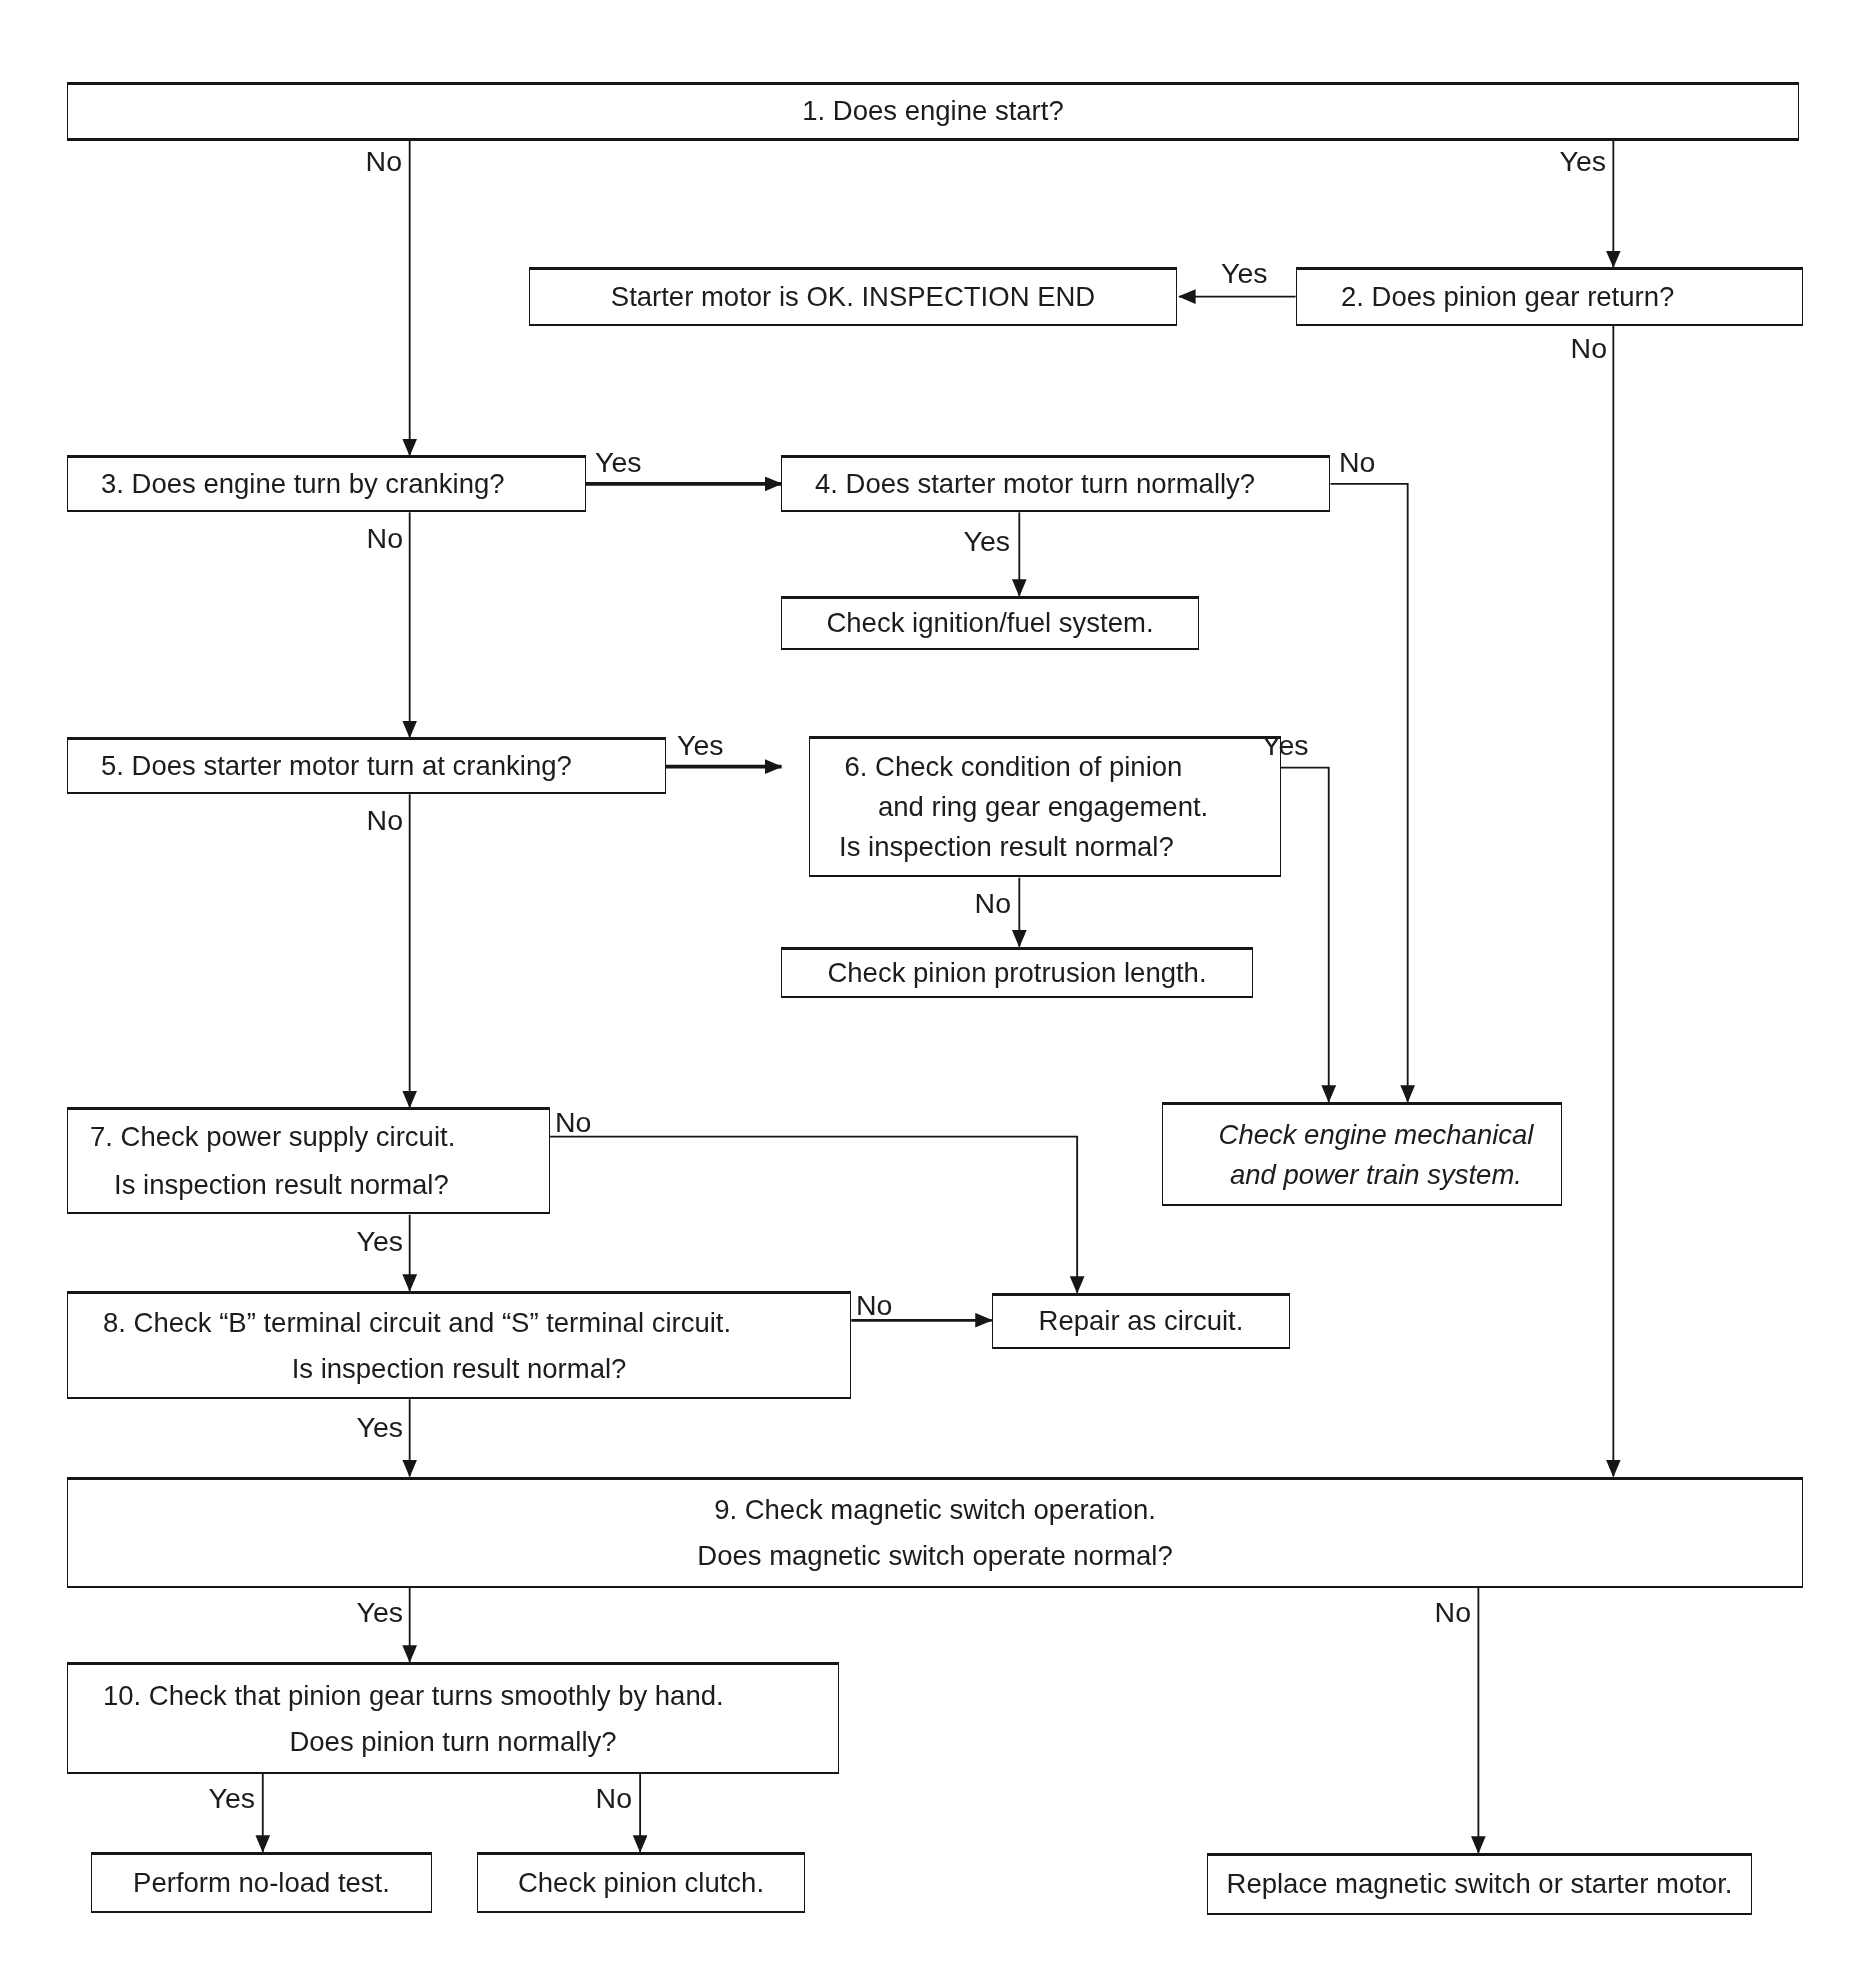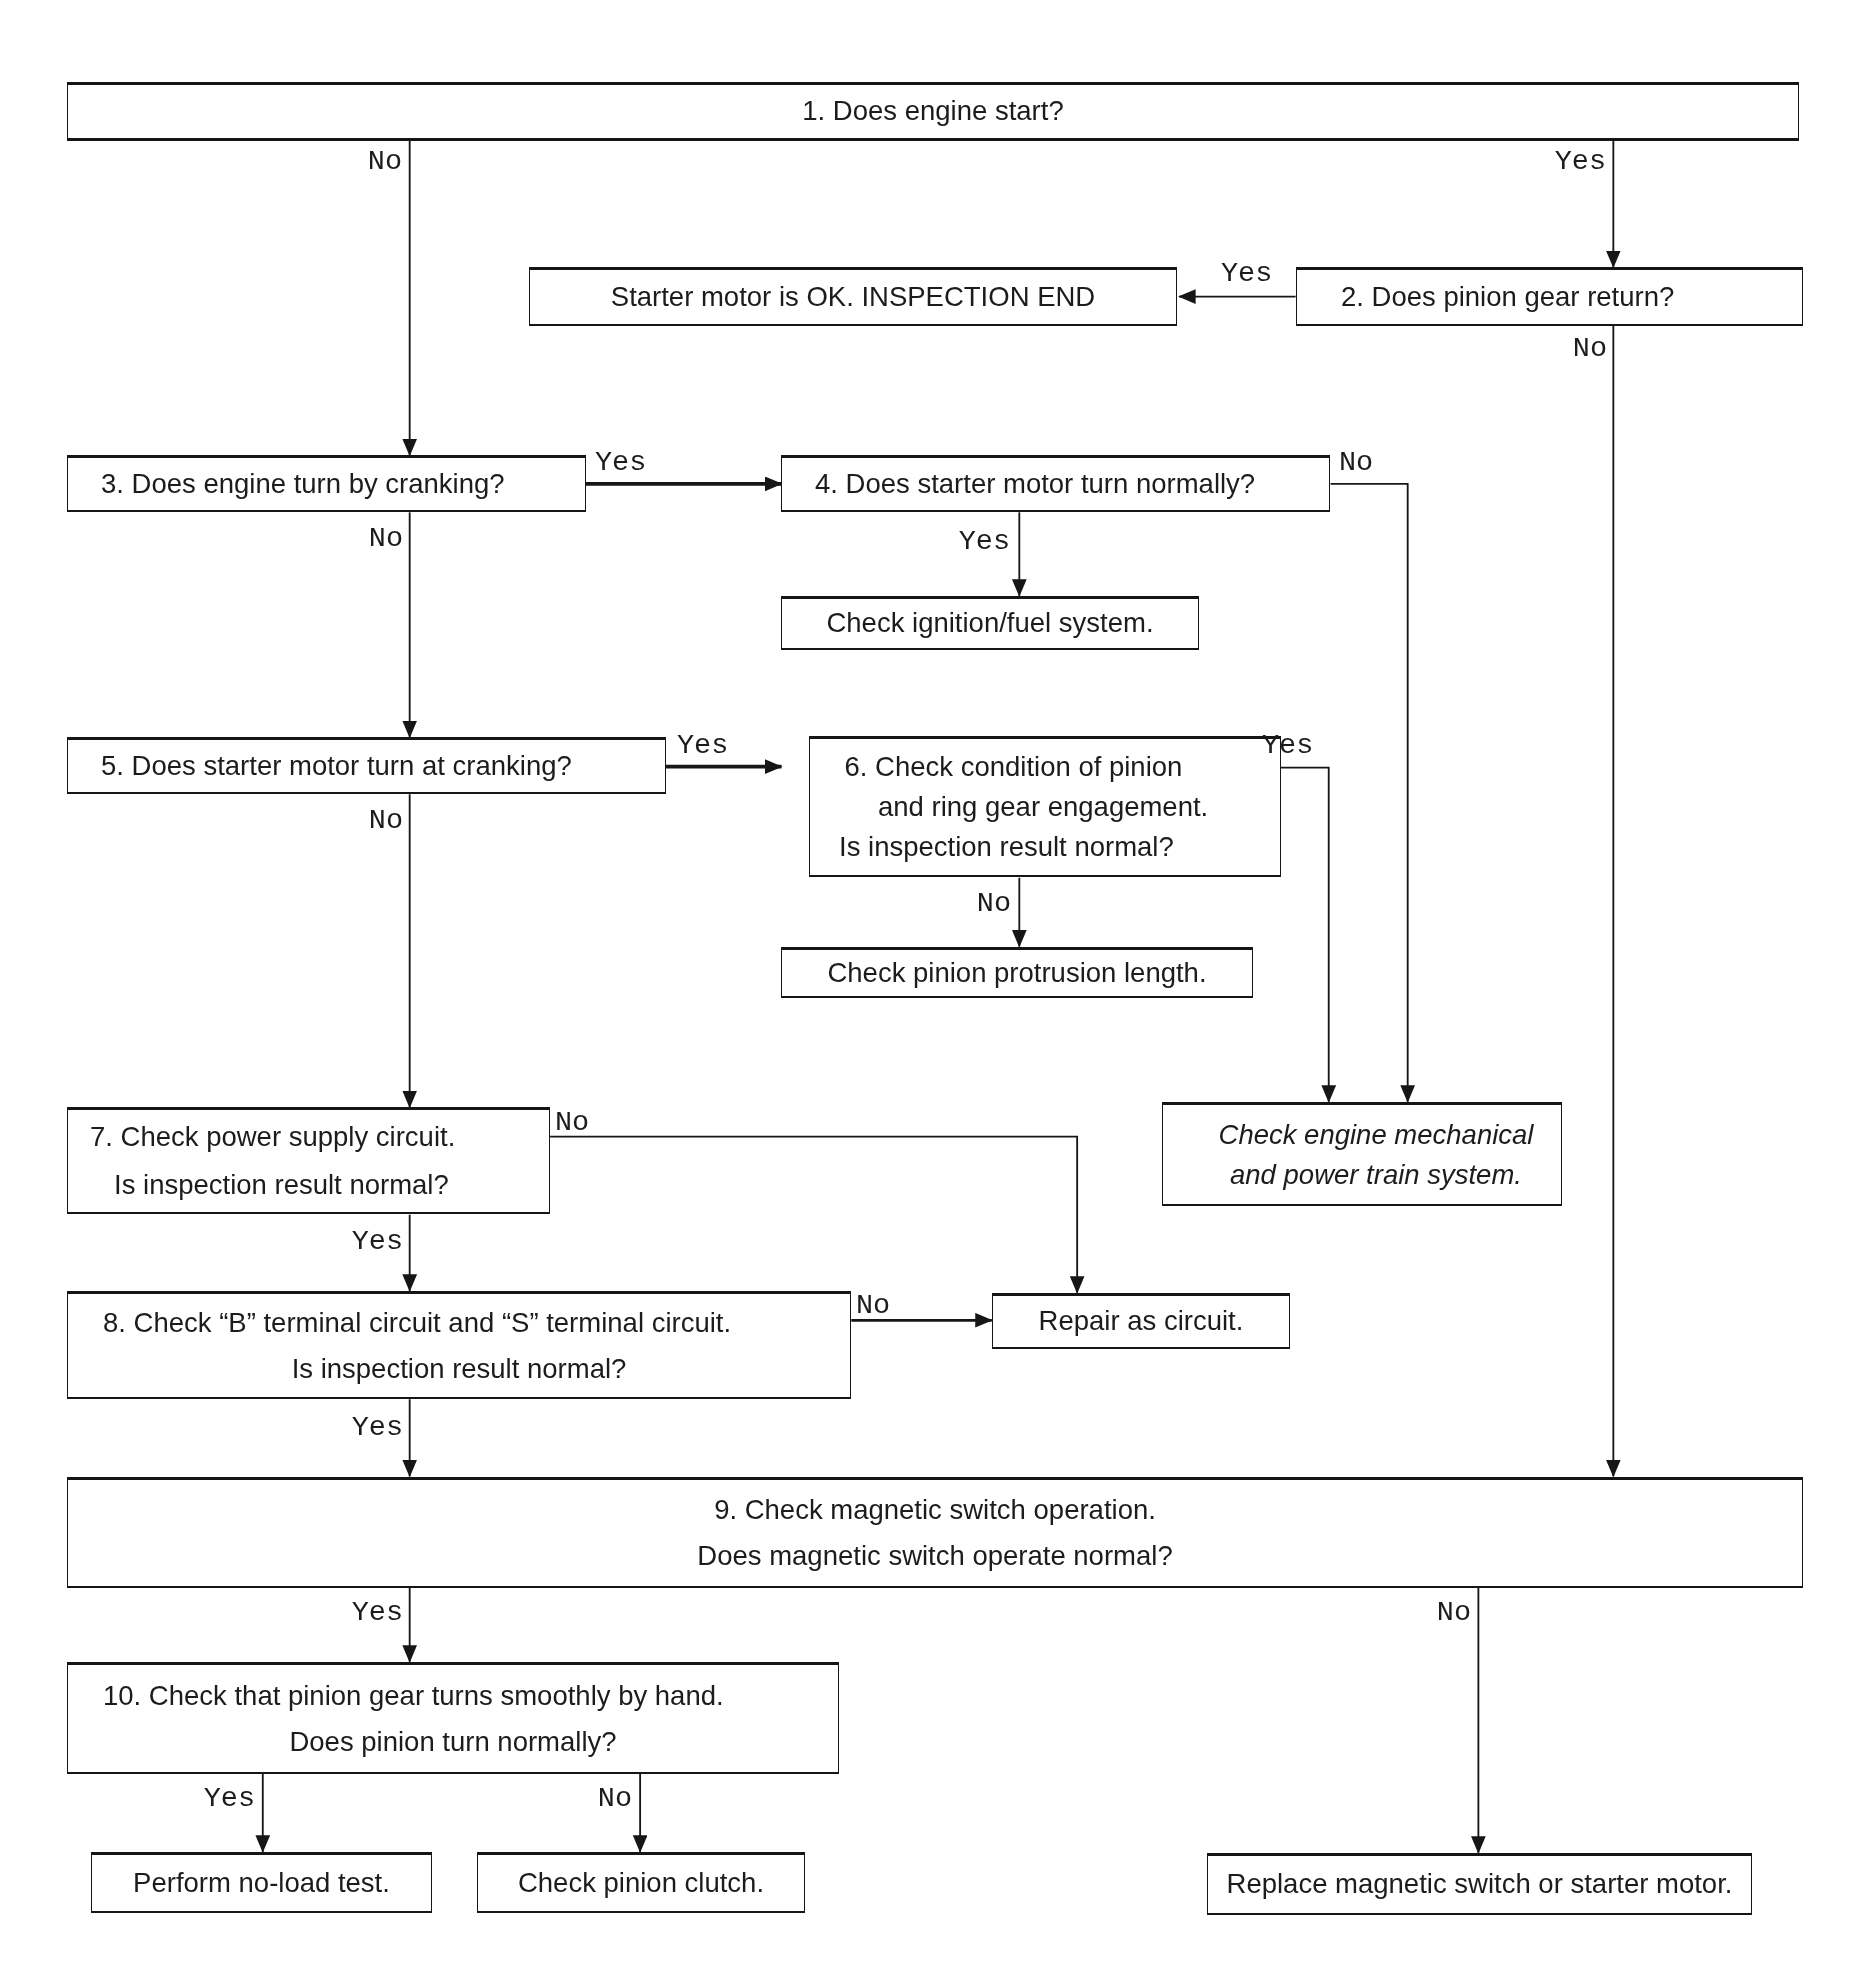"No" .elabel { font-family: Liberation Mono, monospace -> none }
